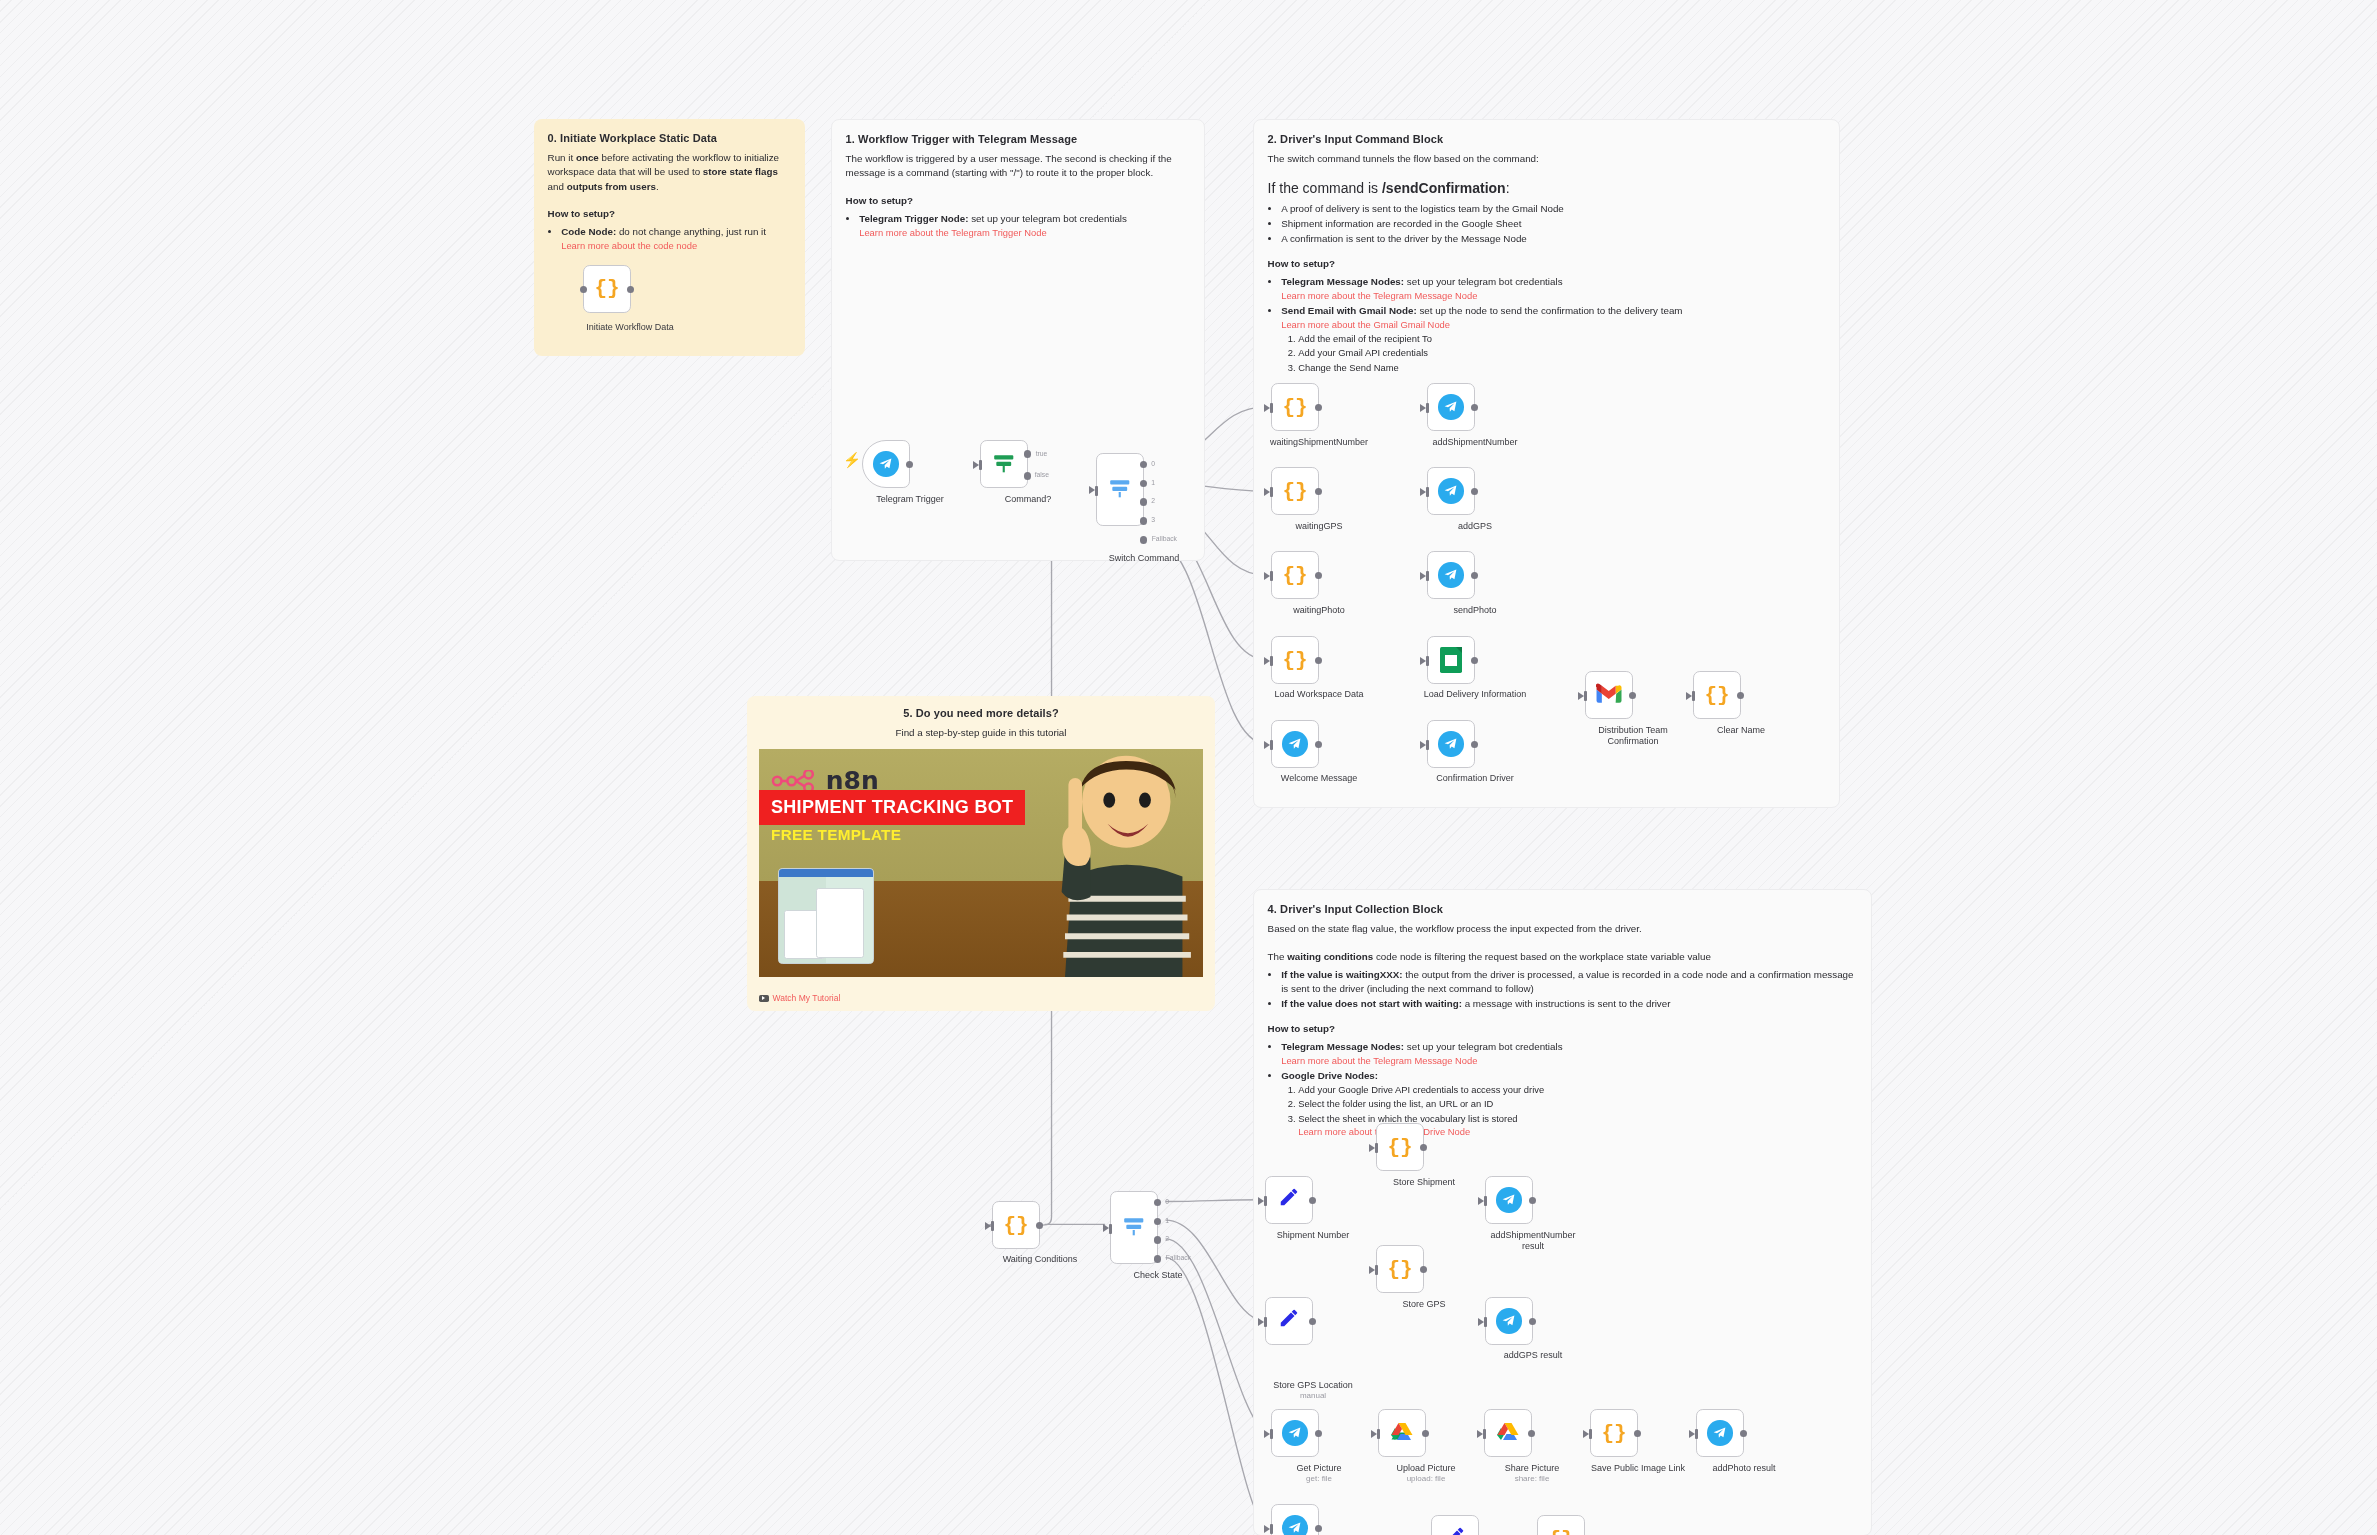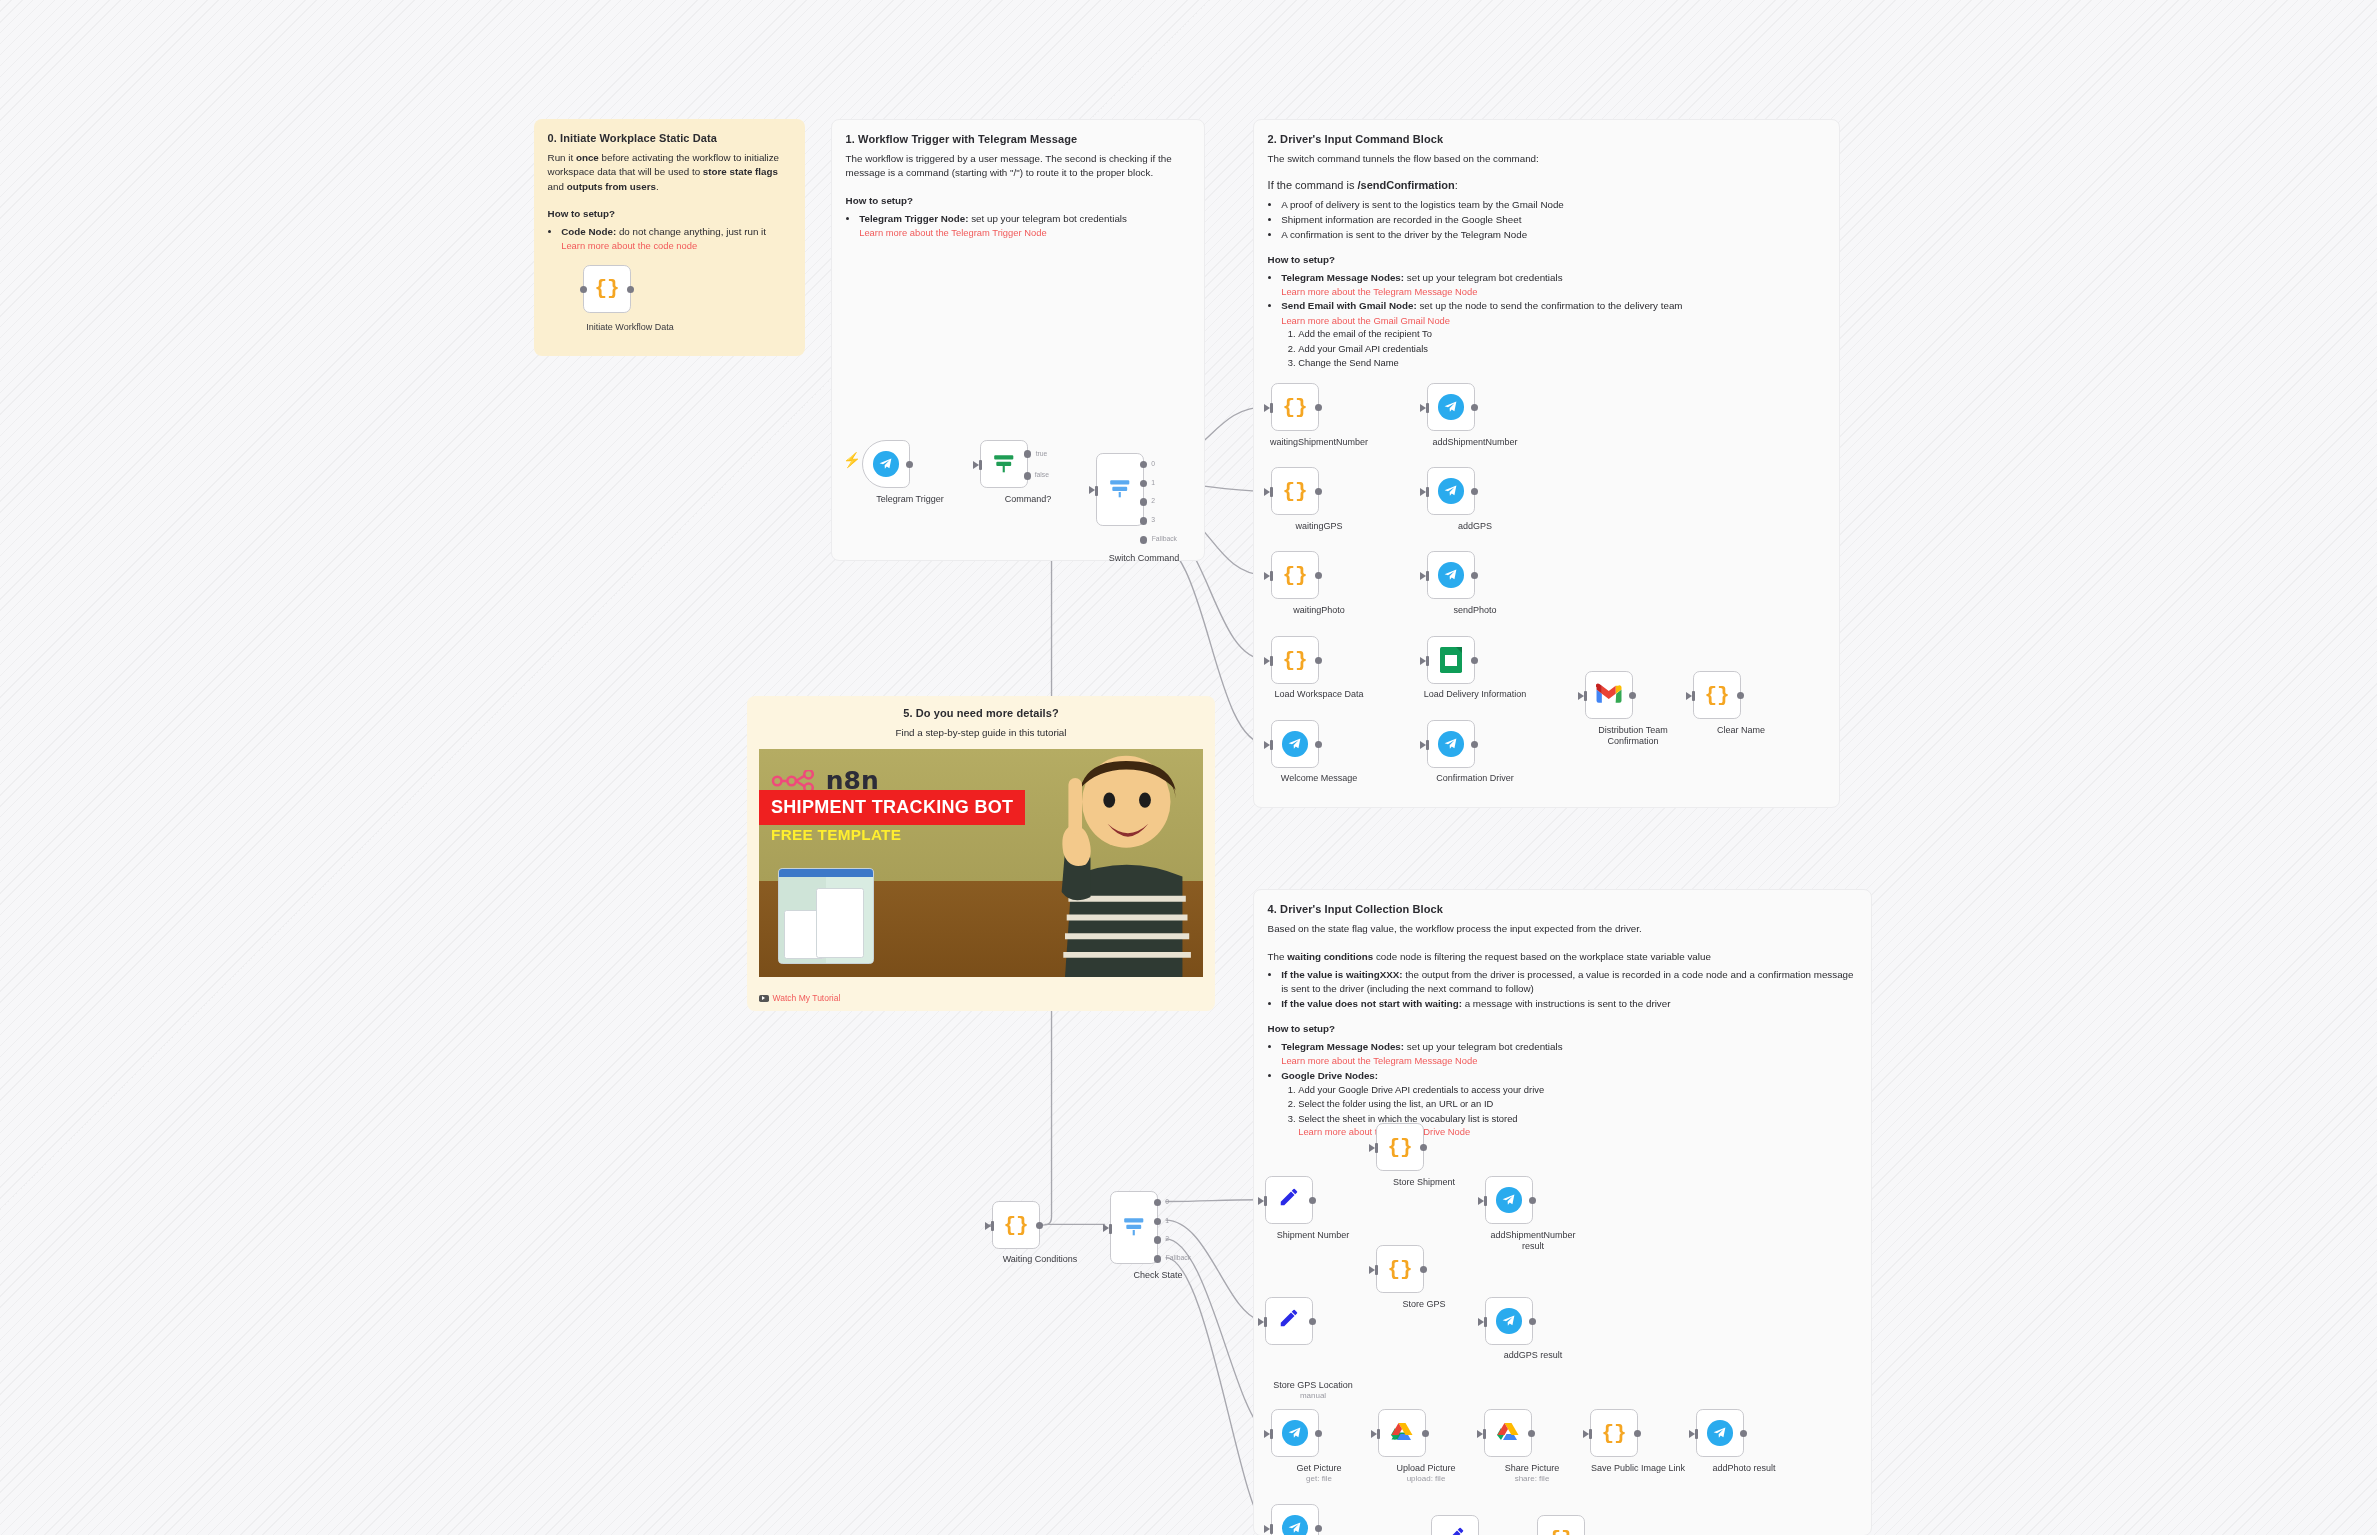"If the command is /sendConfirmation:" p.indent { font-size: 11px -> 14px }
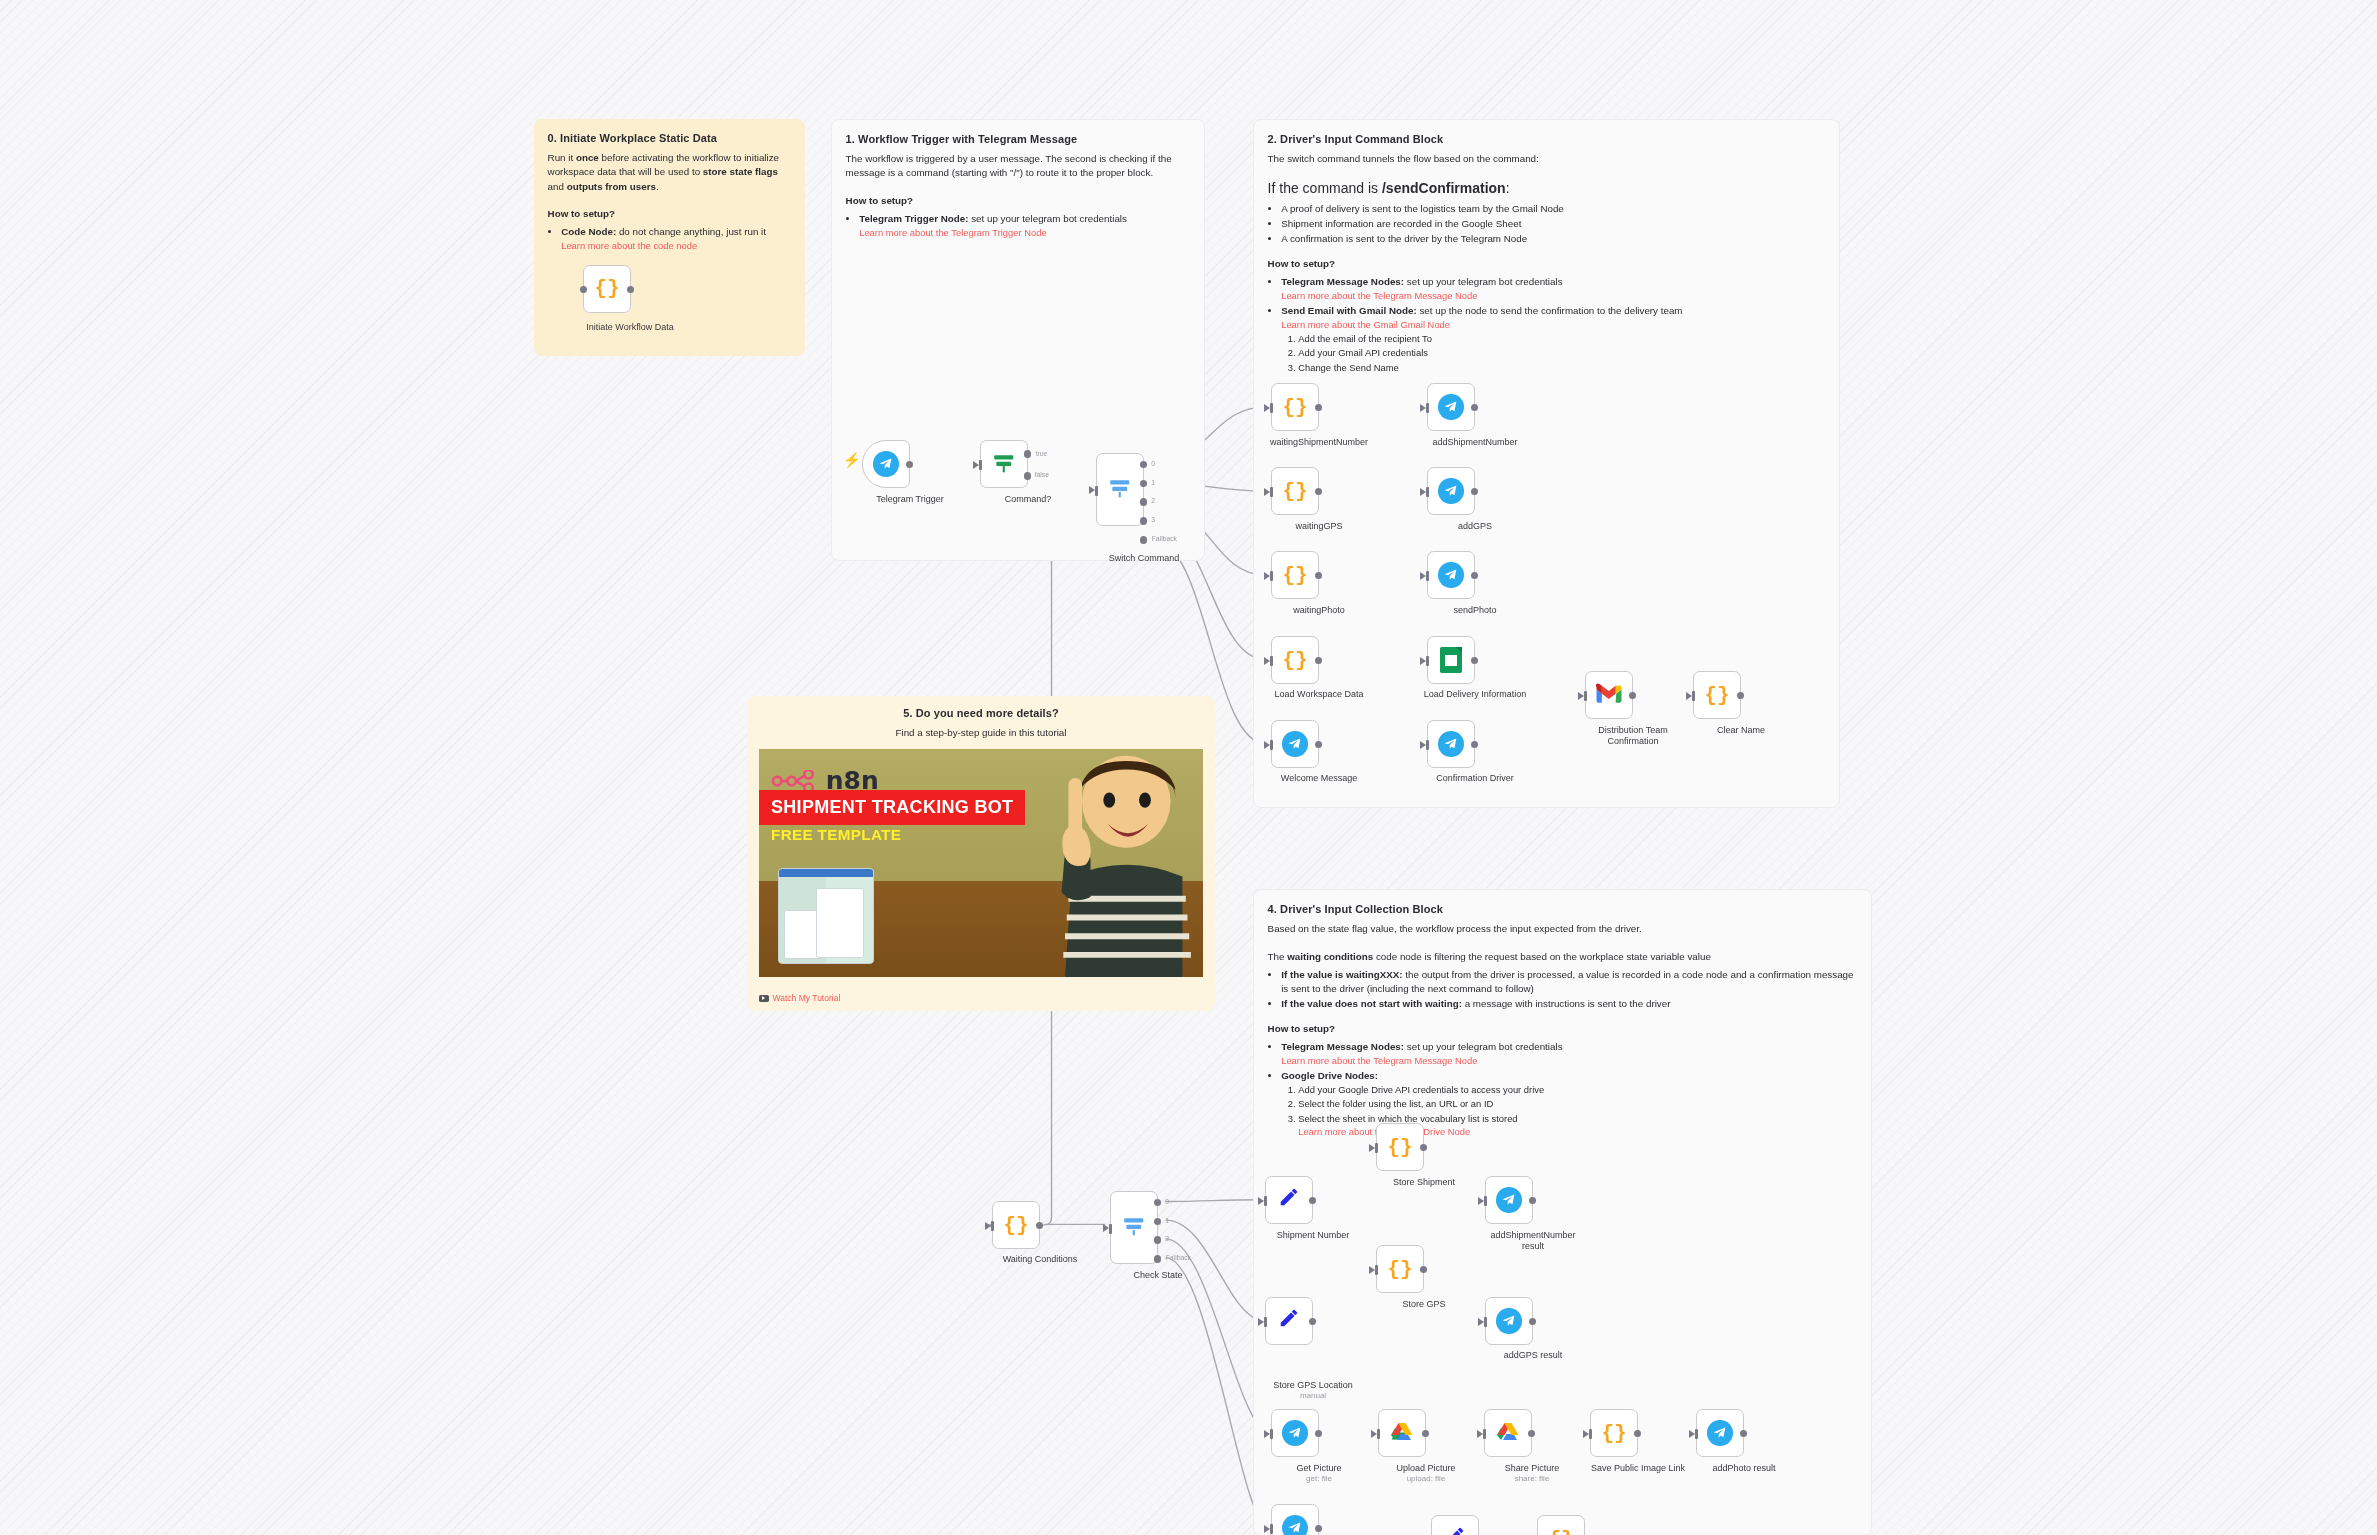"A confirmation is sent to" li { text: Telegram -> Message }
